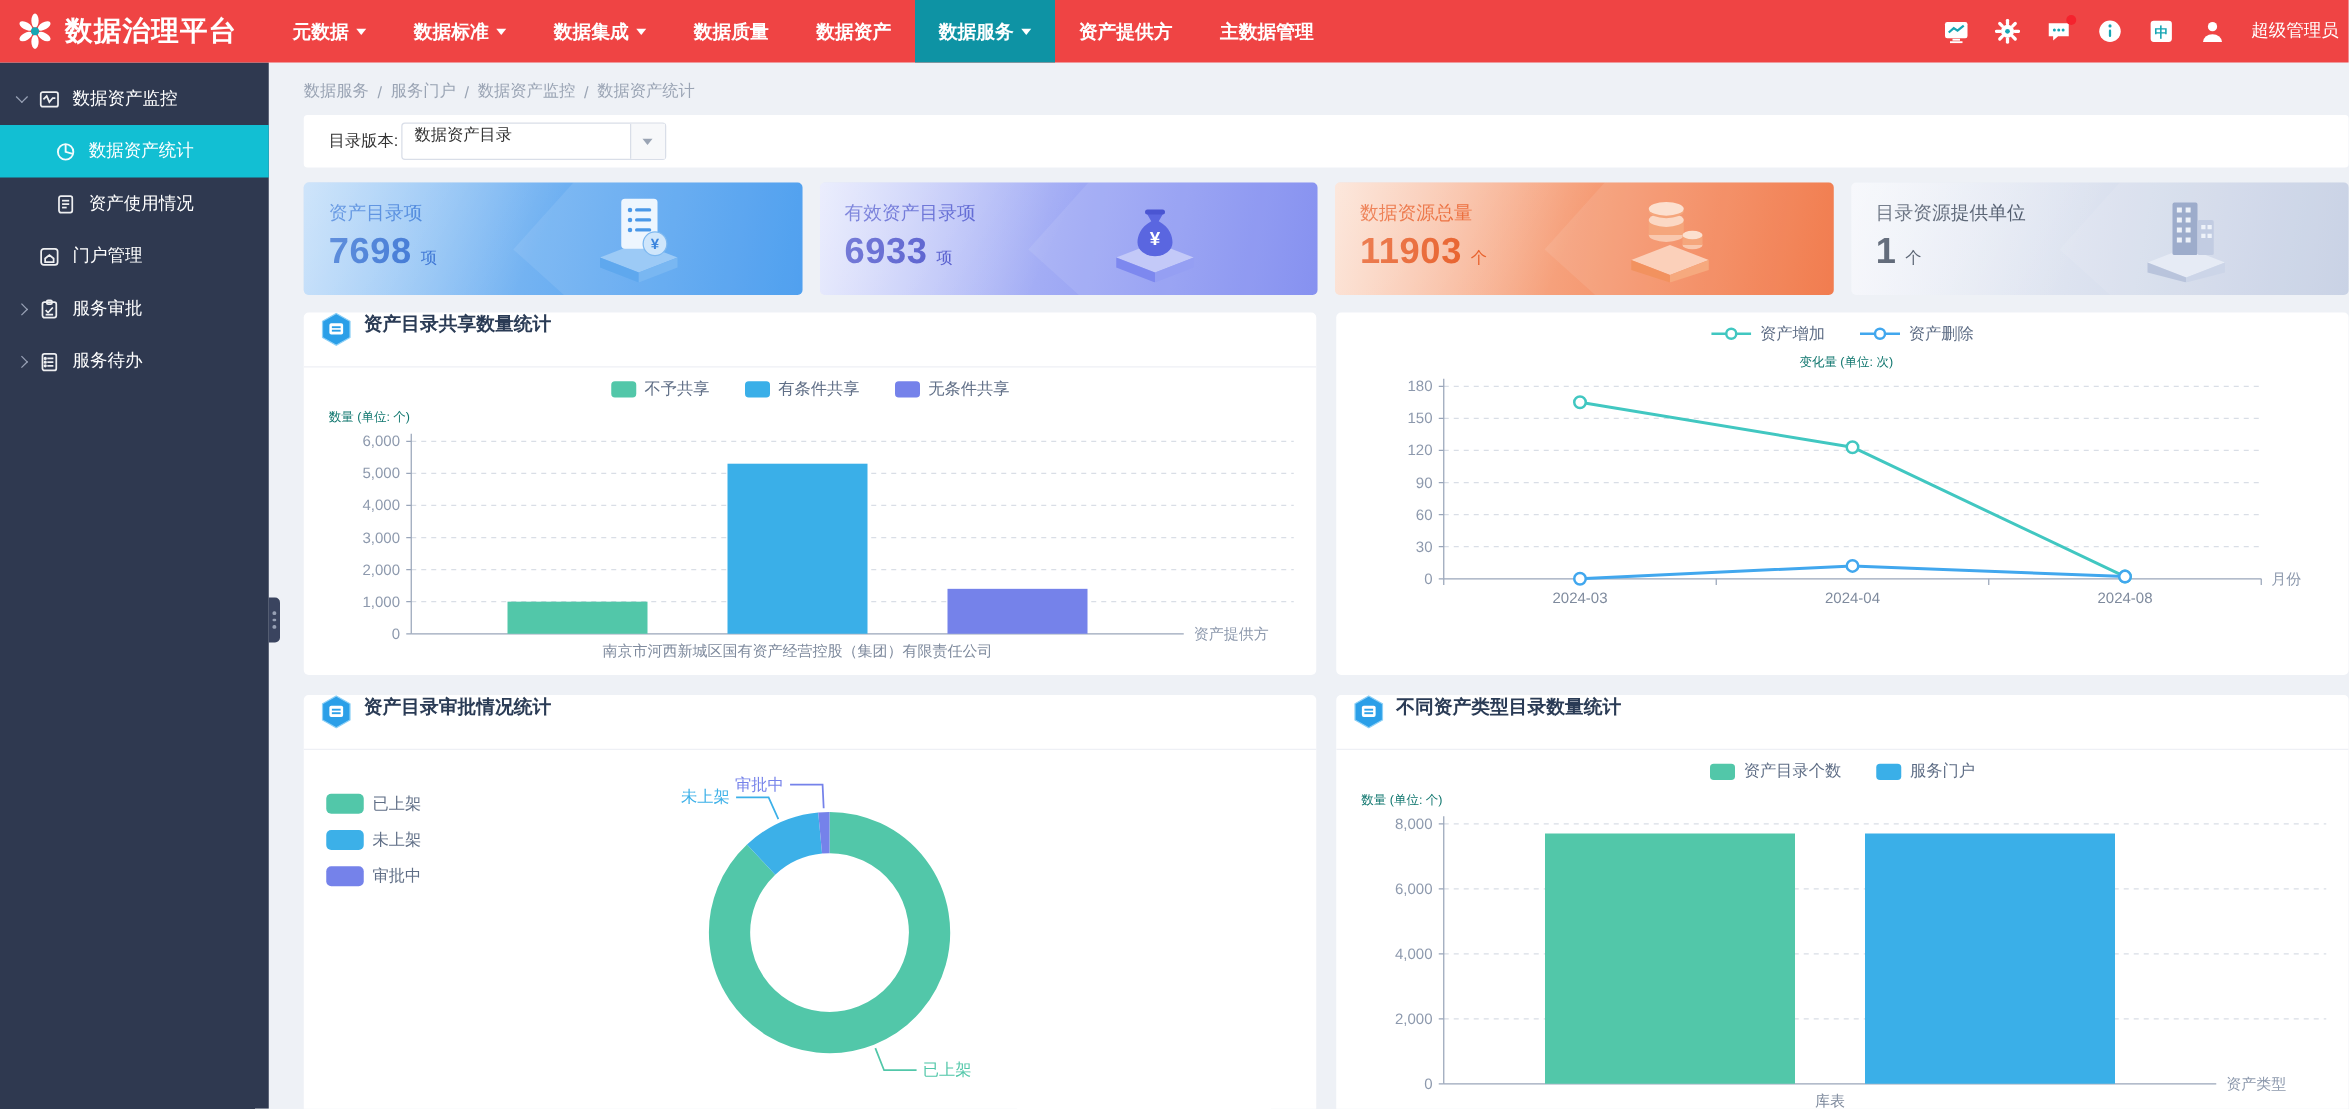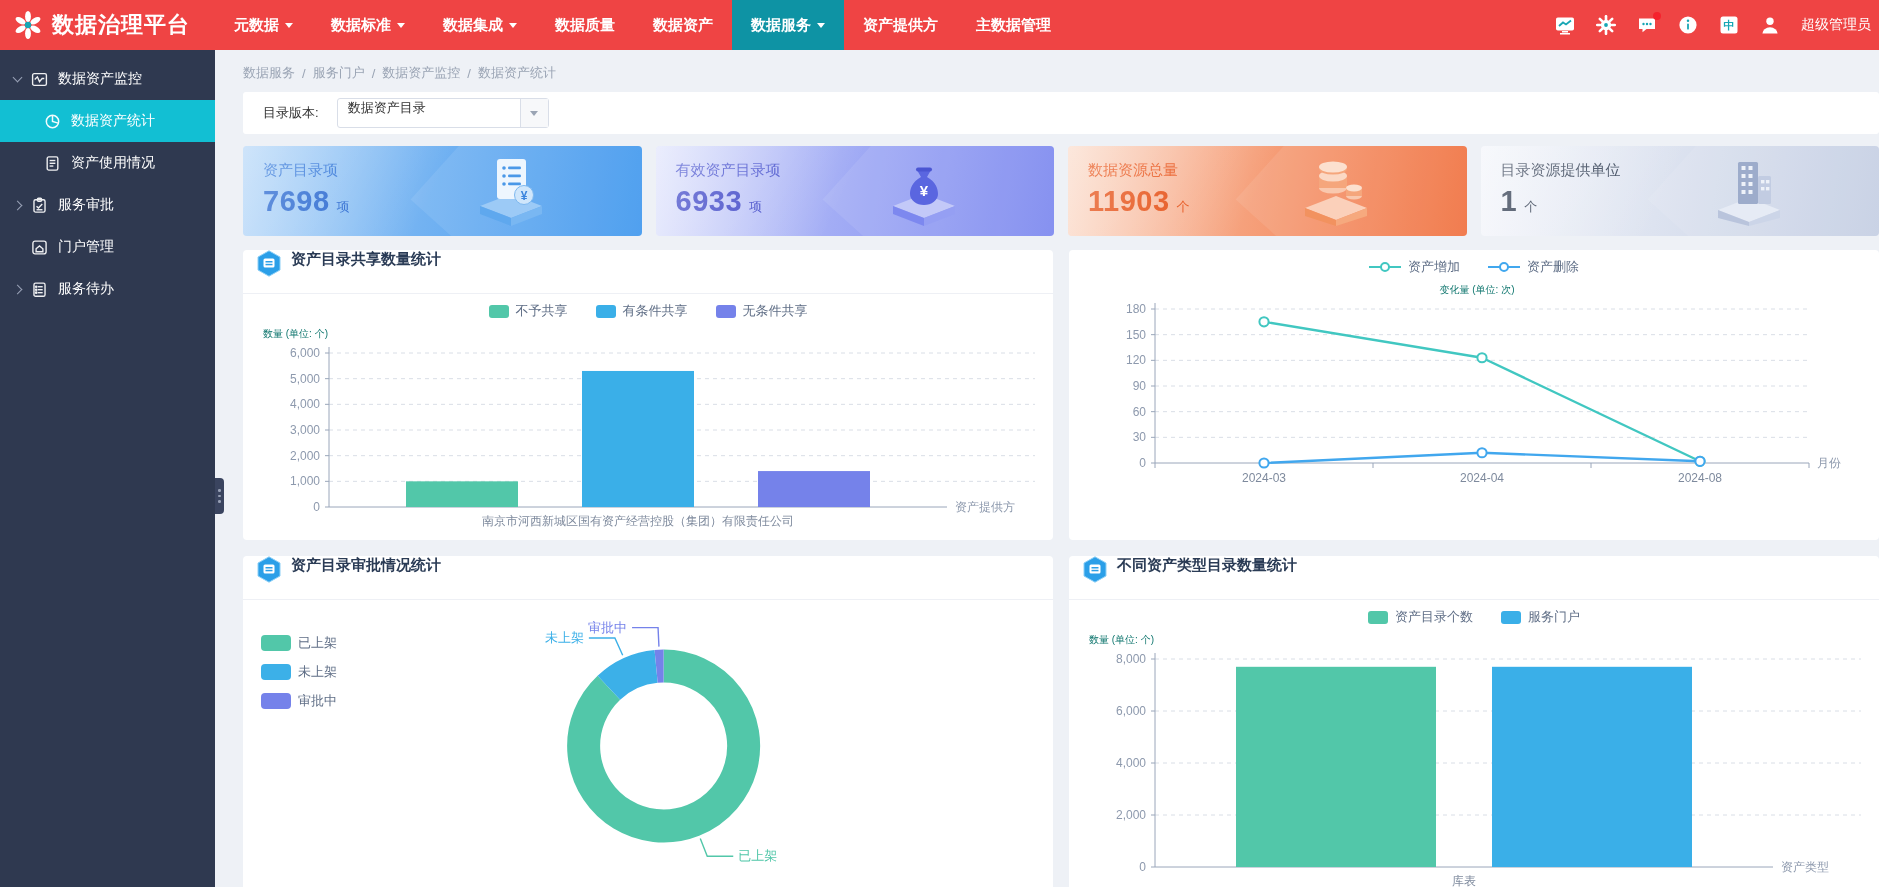"目录版本:" .filterbar { gap: 18px -> 2px }
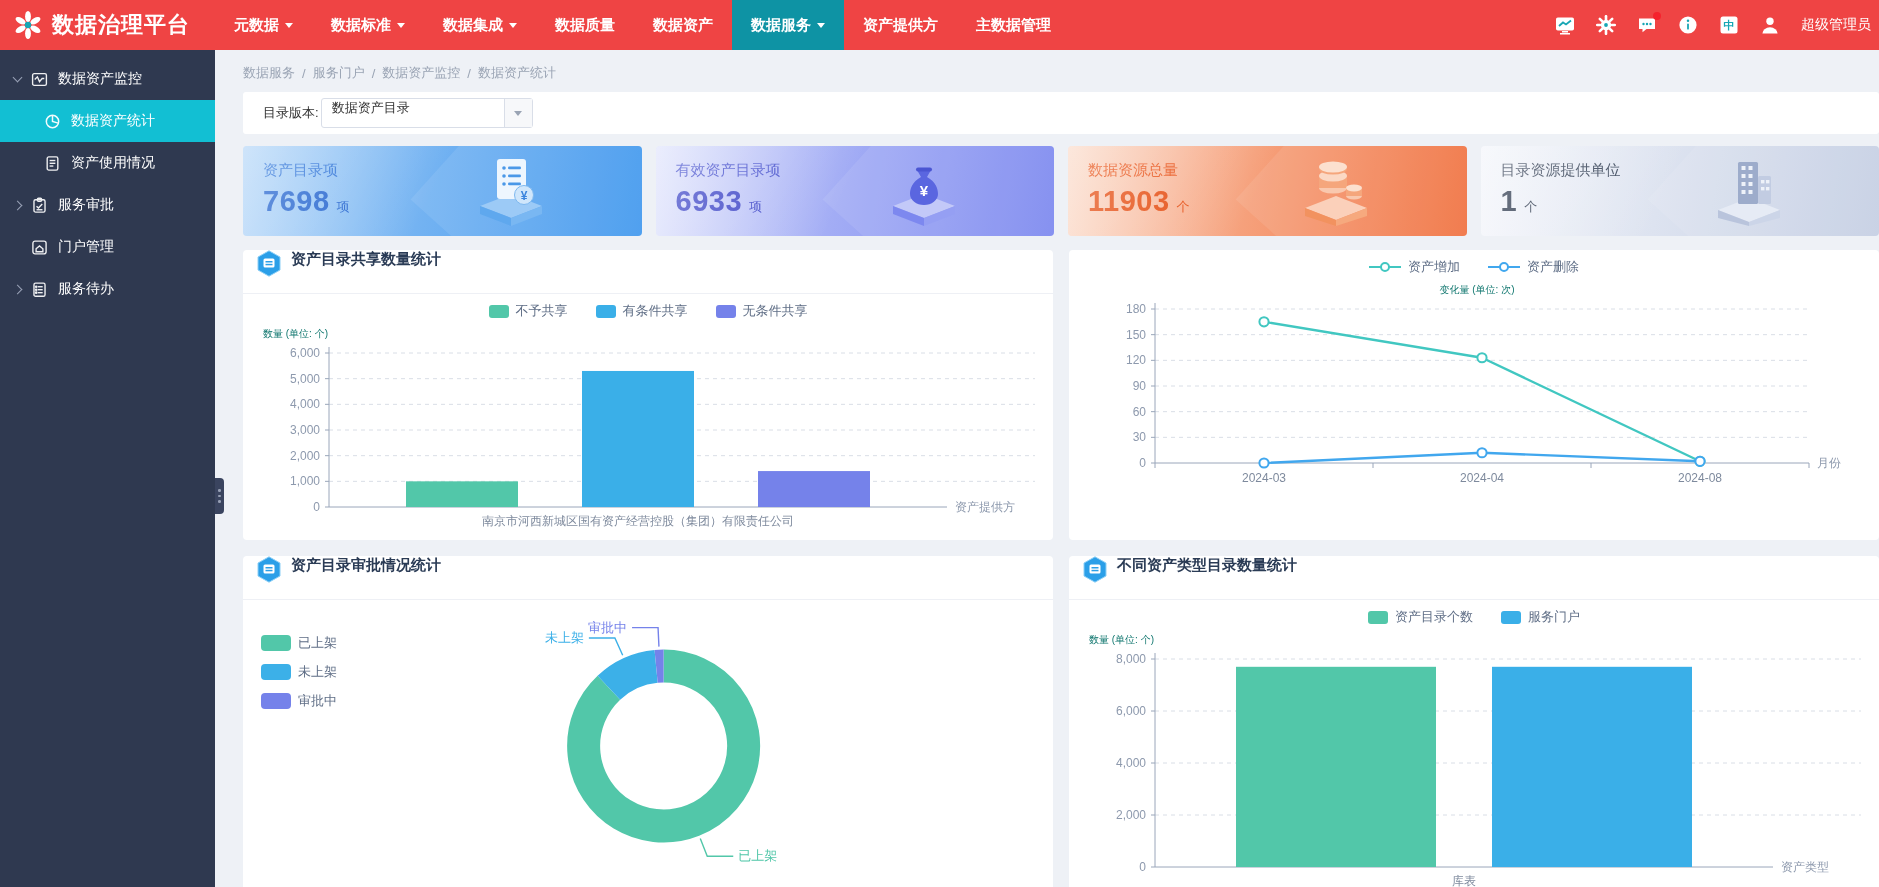"服务审批" div.side-item { order: before "门户管理" -> after "门户管理" }
